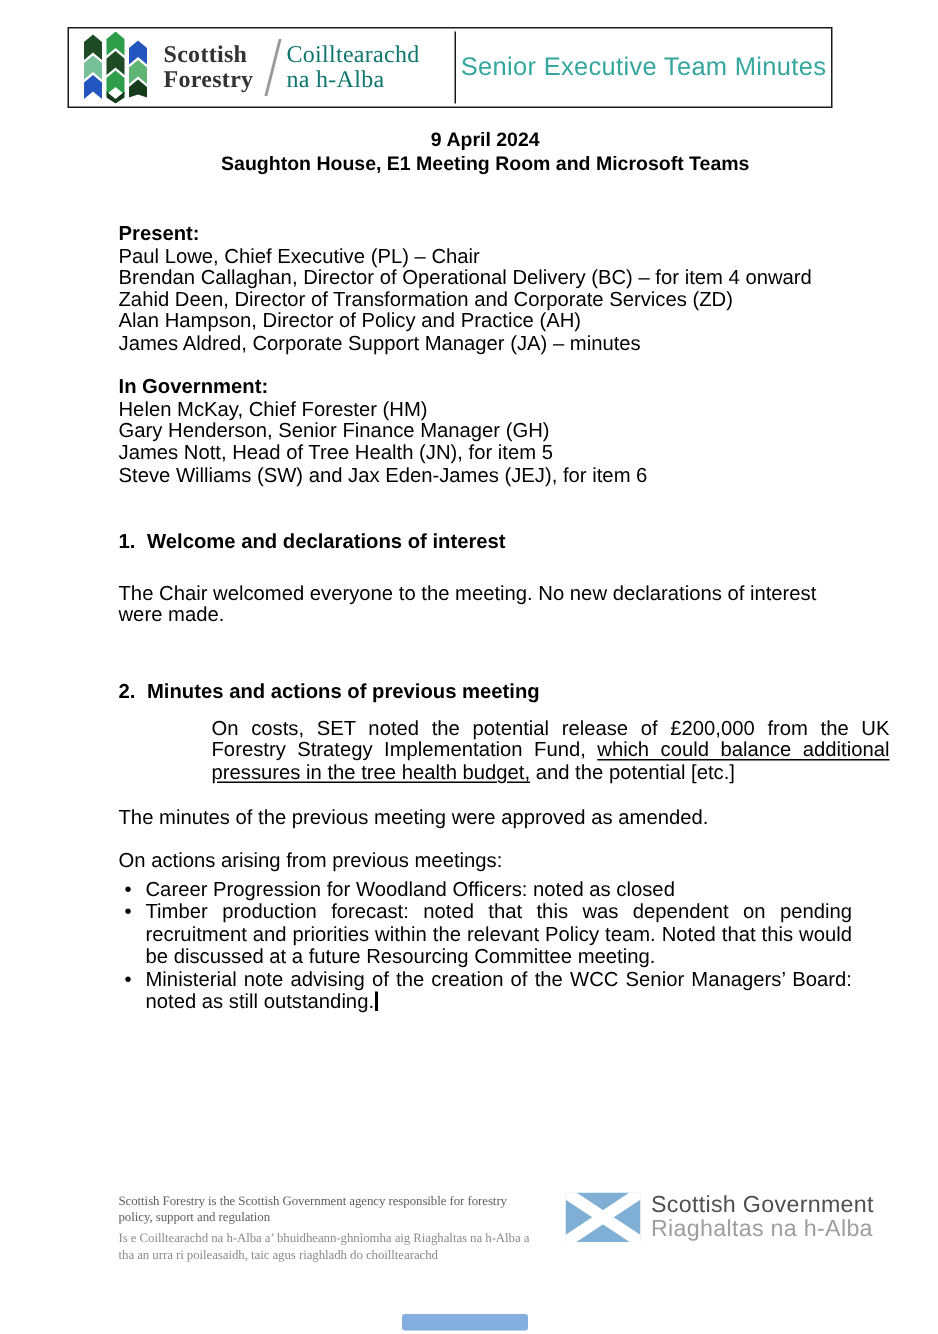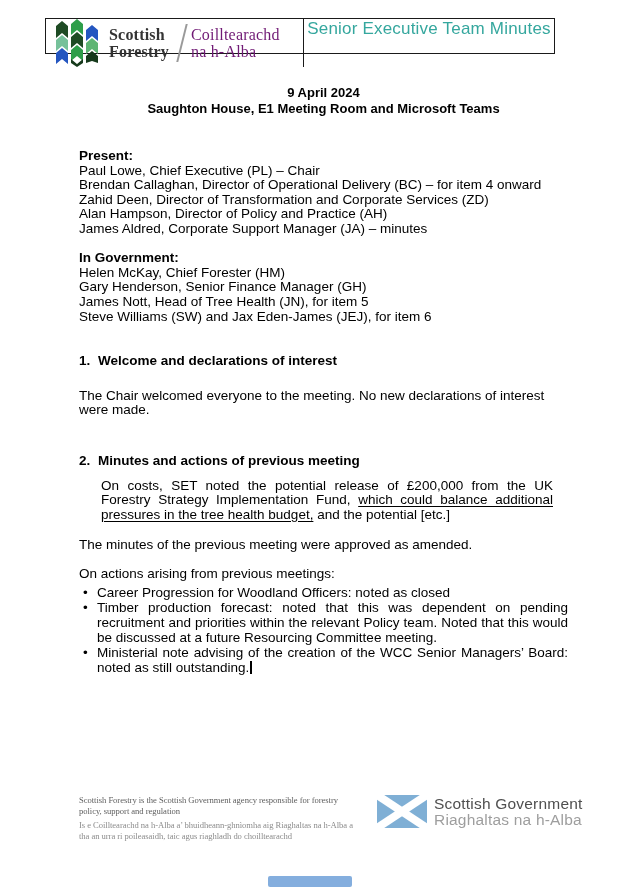"Scottish" .header-box { align-items: flex-start -> center; height: 36px -> 54px }
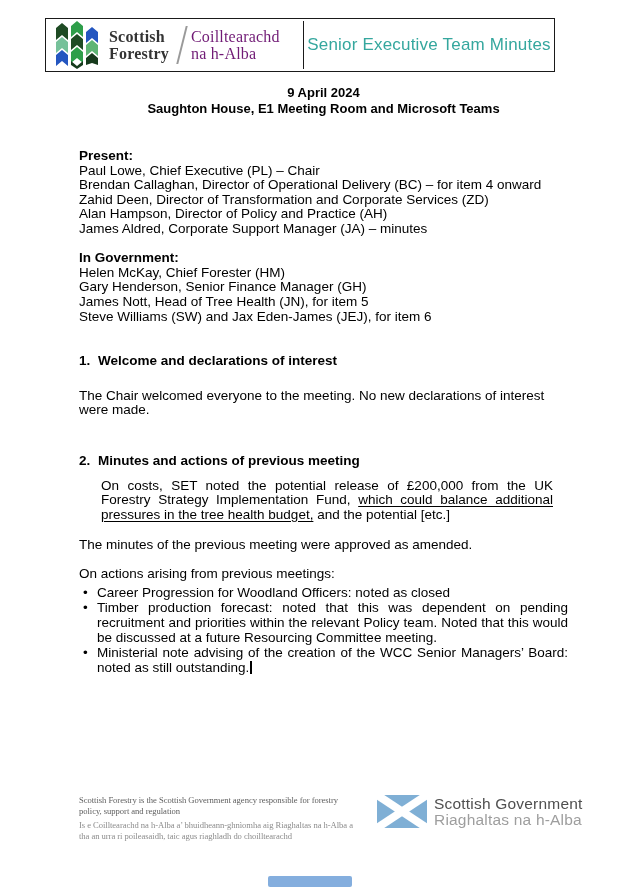"Coilltearachd" .gaelic { color: #701a75 -> #0f766e }
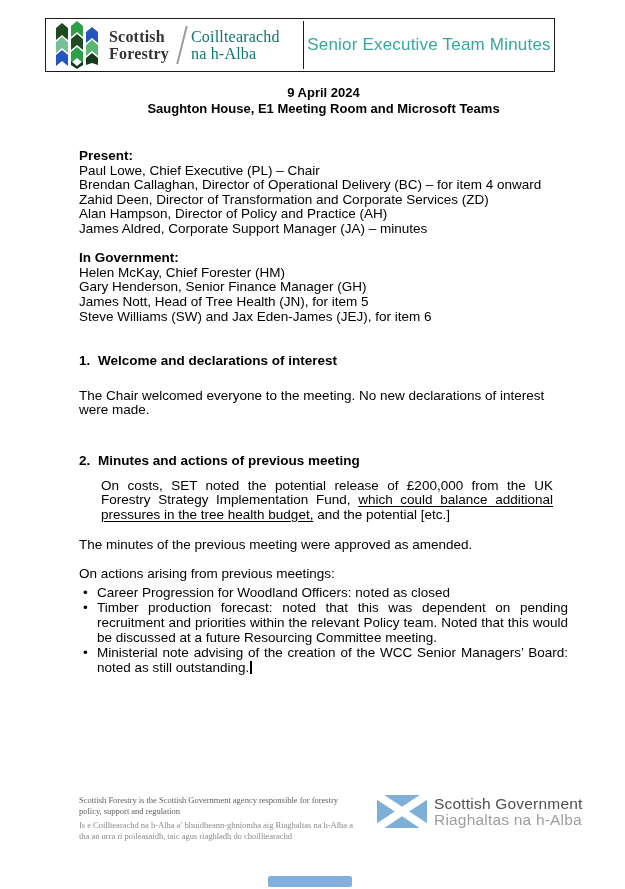"On costs, SET noted the" .quote { margin-left: 22px -> 62px }
